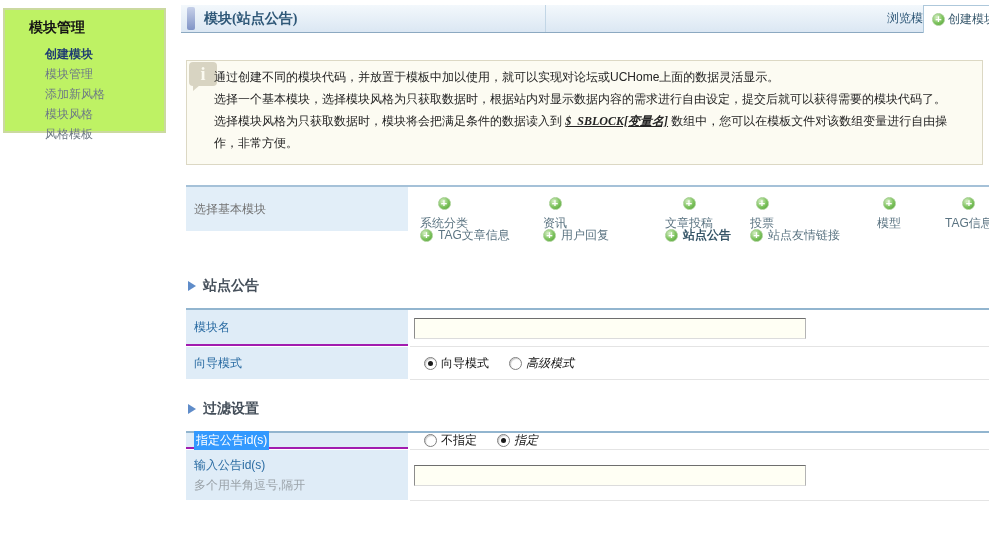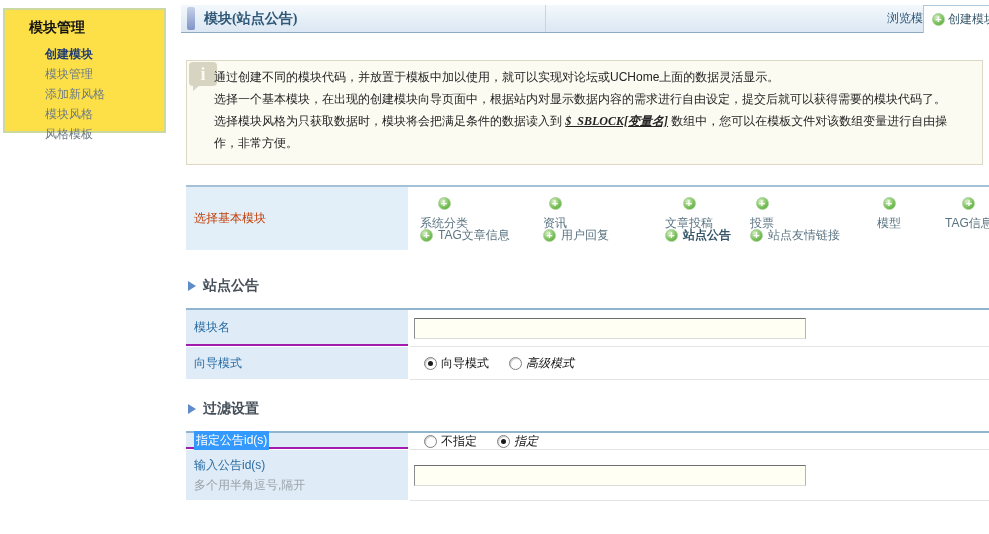"模块管理" .sidebar { background: #fde047 -> #bef264 }
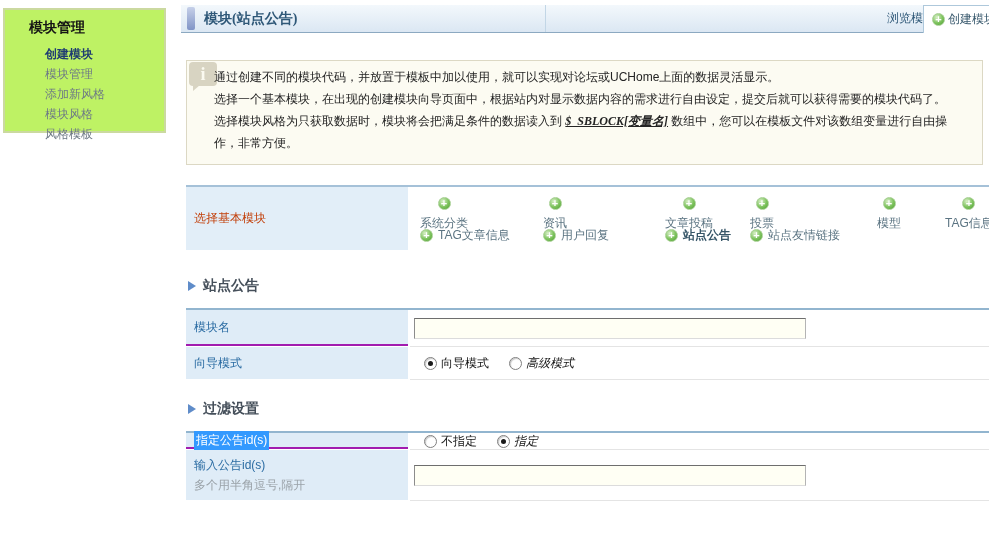"选择一个基本模块，在出现的创建模块向导页面中，根据站内对显示数据内容的需求进行自" div { text: 在出现的创建模块向导页面中 -> 选择模块风格为只获取数据时 }
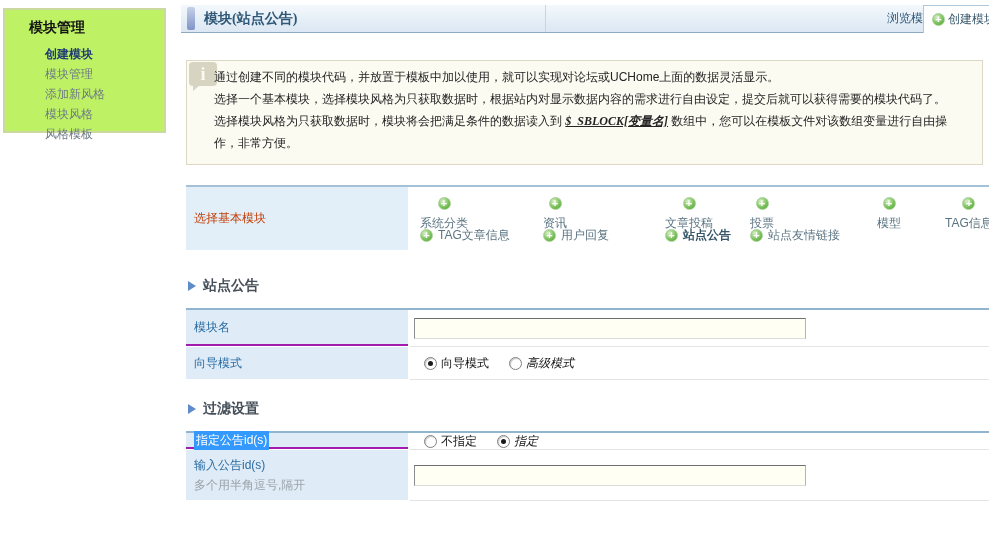"选择基本模块" .picker-label { color: #c2410c -> #737373; height: 63px -> 44px }
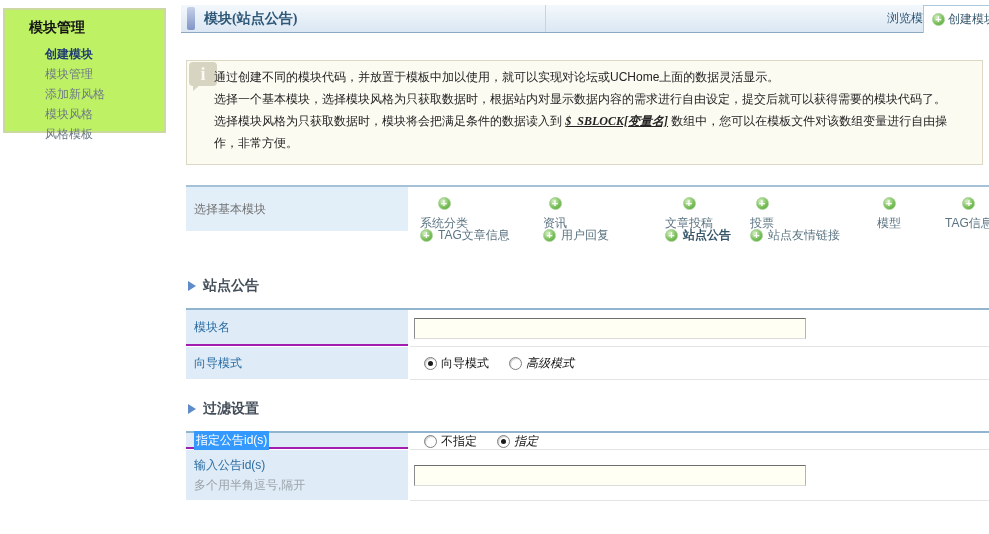"指定公告id(s)" .h30 { align-items: none -> flex-end }
